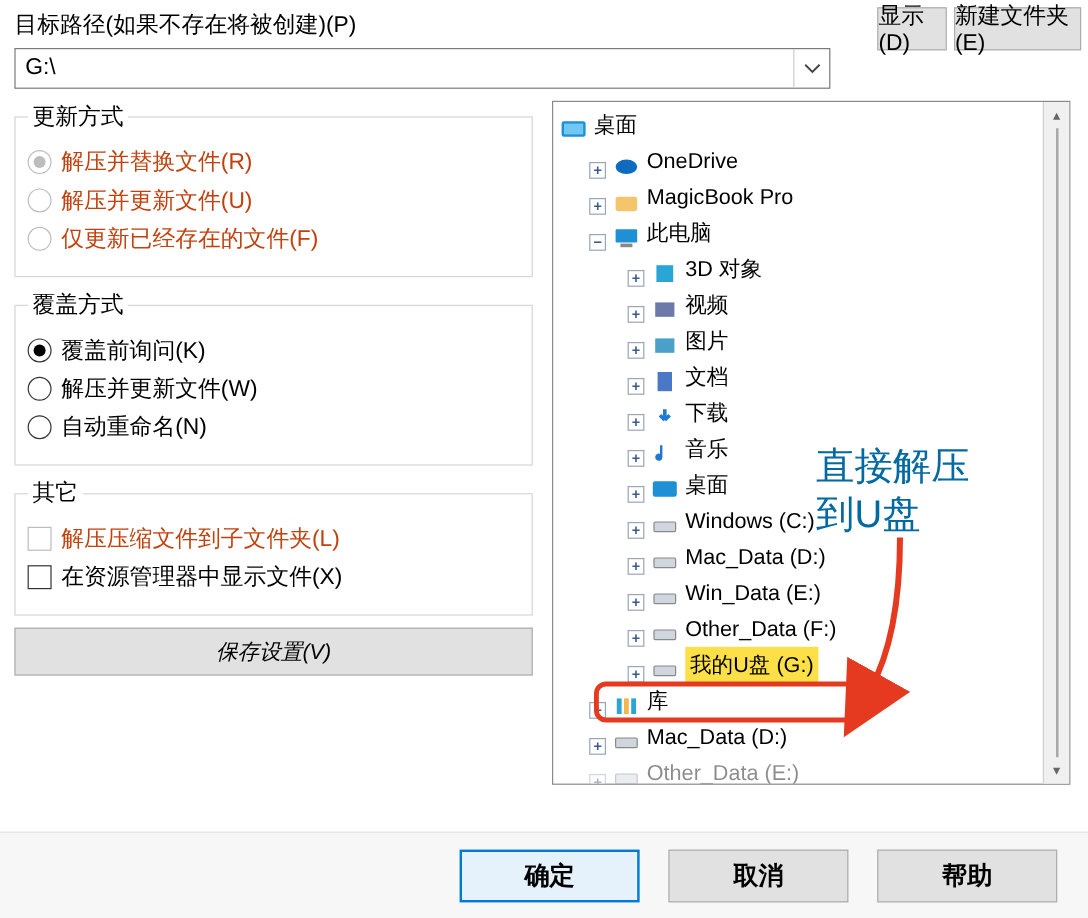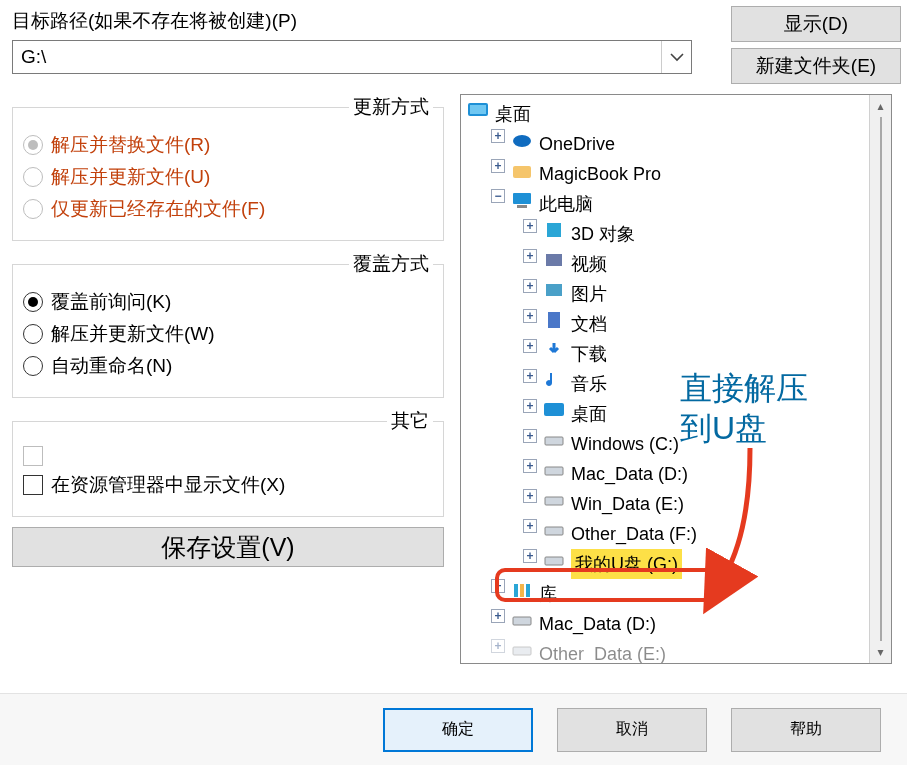"显示(D)" .right-buttons { flex-direction: column -> row }
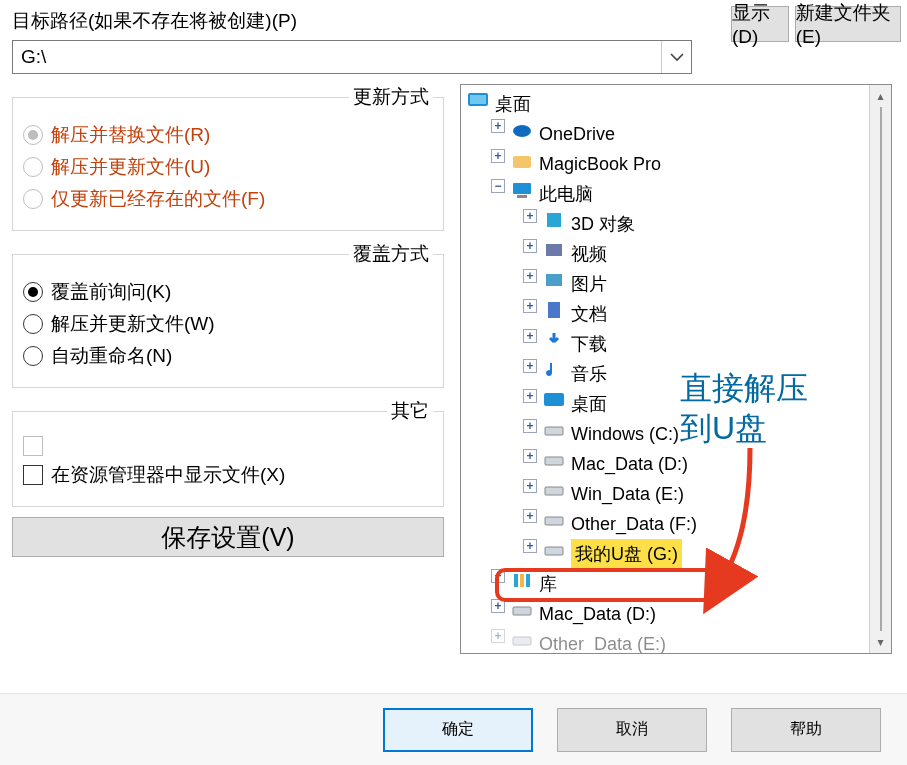"更新方式" fieldset { text-align: right -> none }
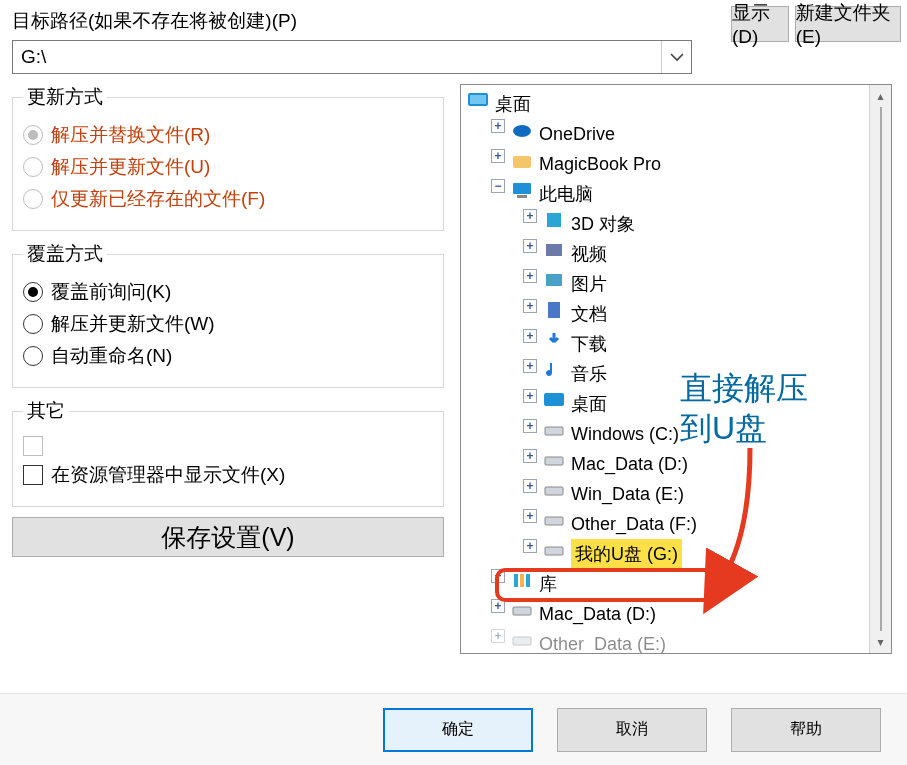"桌面" .node { align-items: flex-start -> flex-end }
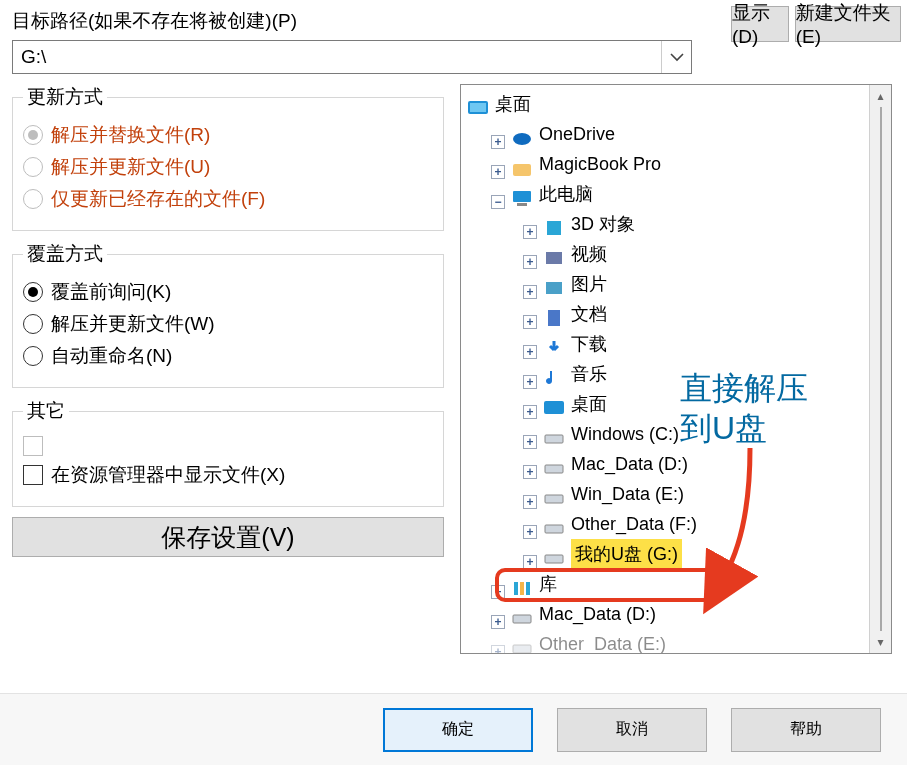"解压压缩文件到子文件夹(L)" span { html: none -> <span>解压压缩文件到子文件夹(L)</span> }
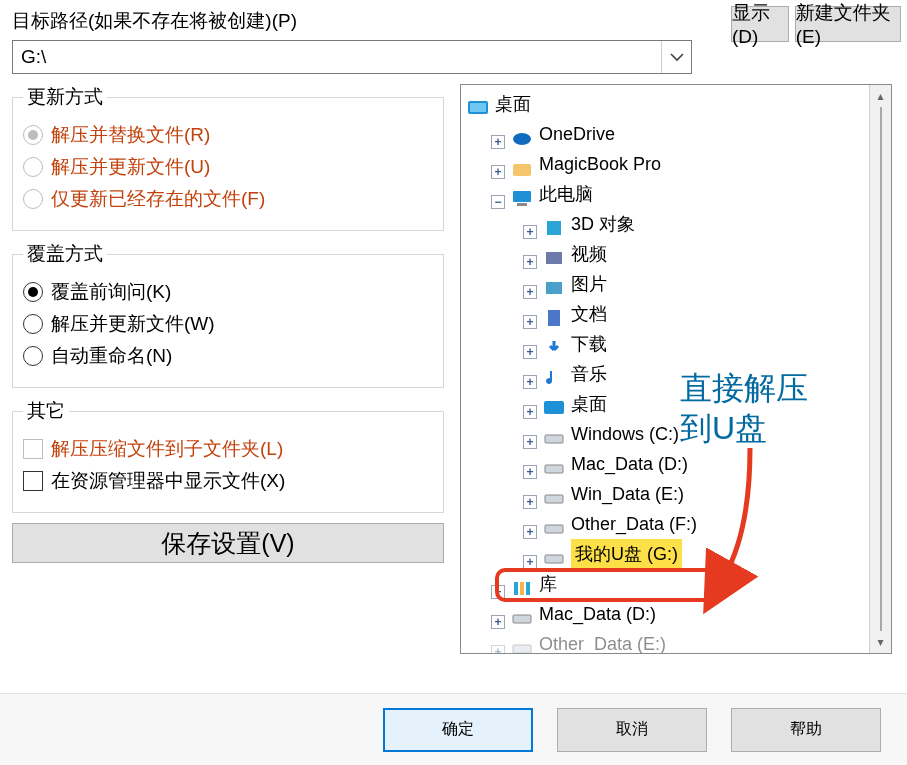"保存设置(V)" .savebtn { font-size: 25px -> 18px; font-style: none -> italic }
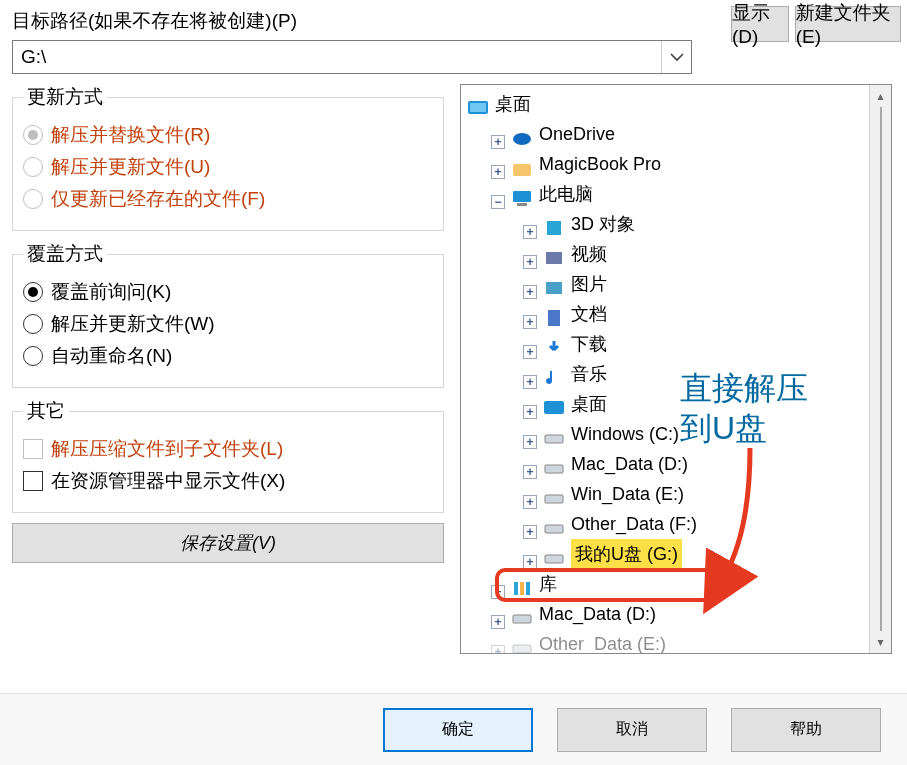"确定" .bigbtn { font-size: 16px -> 21px; font-weight: none -> bold }
